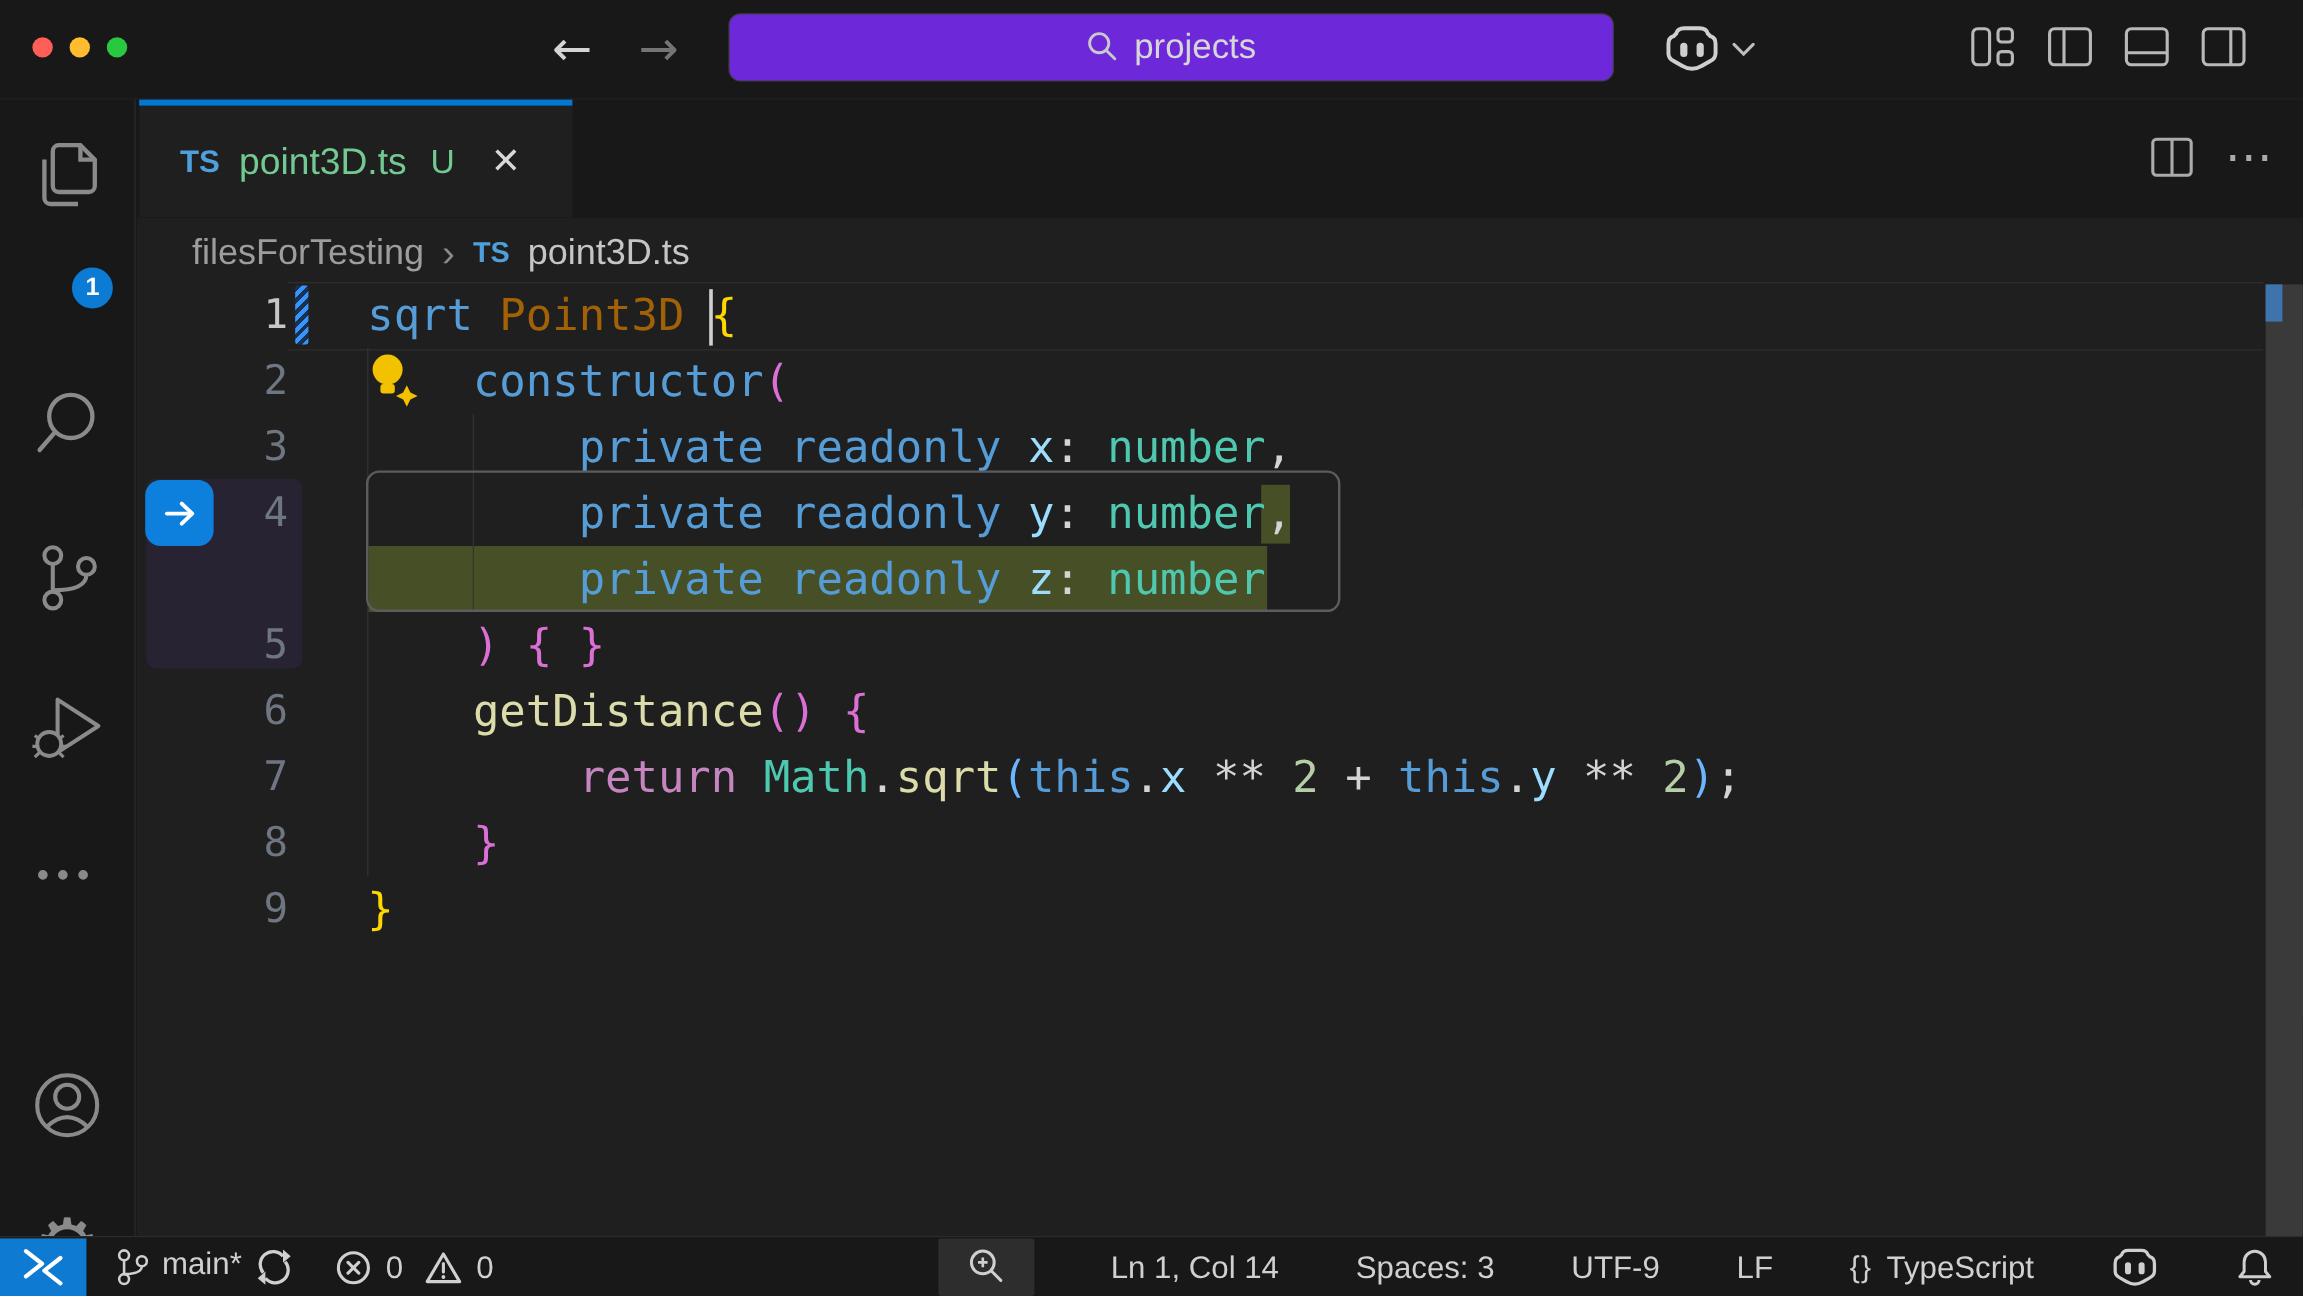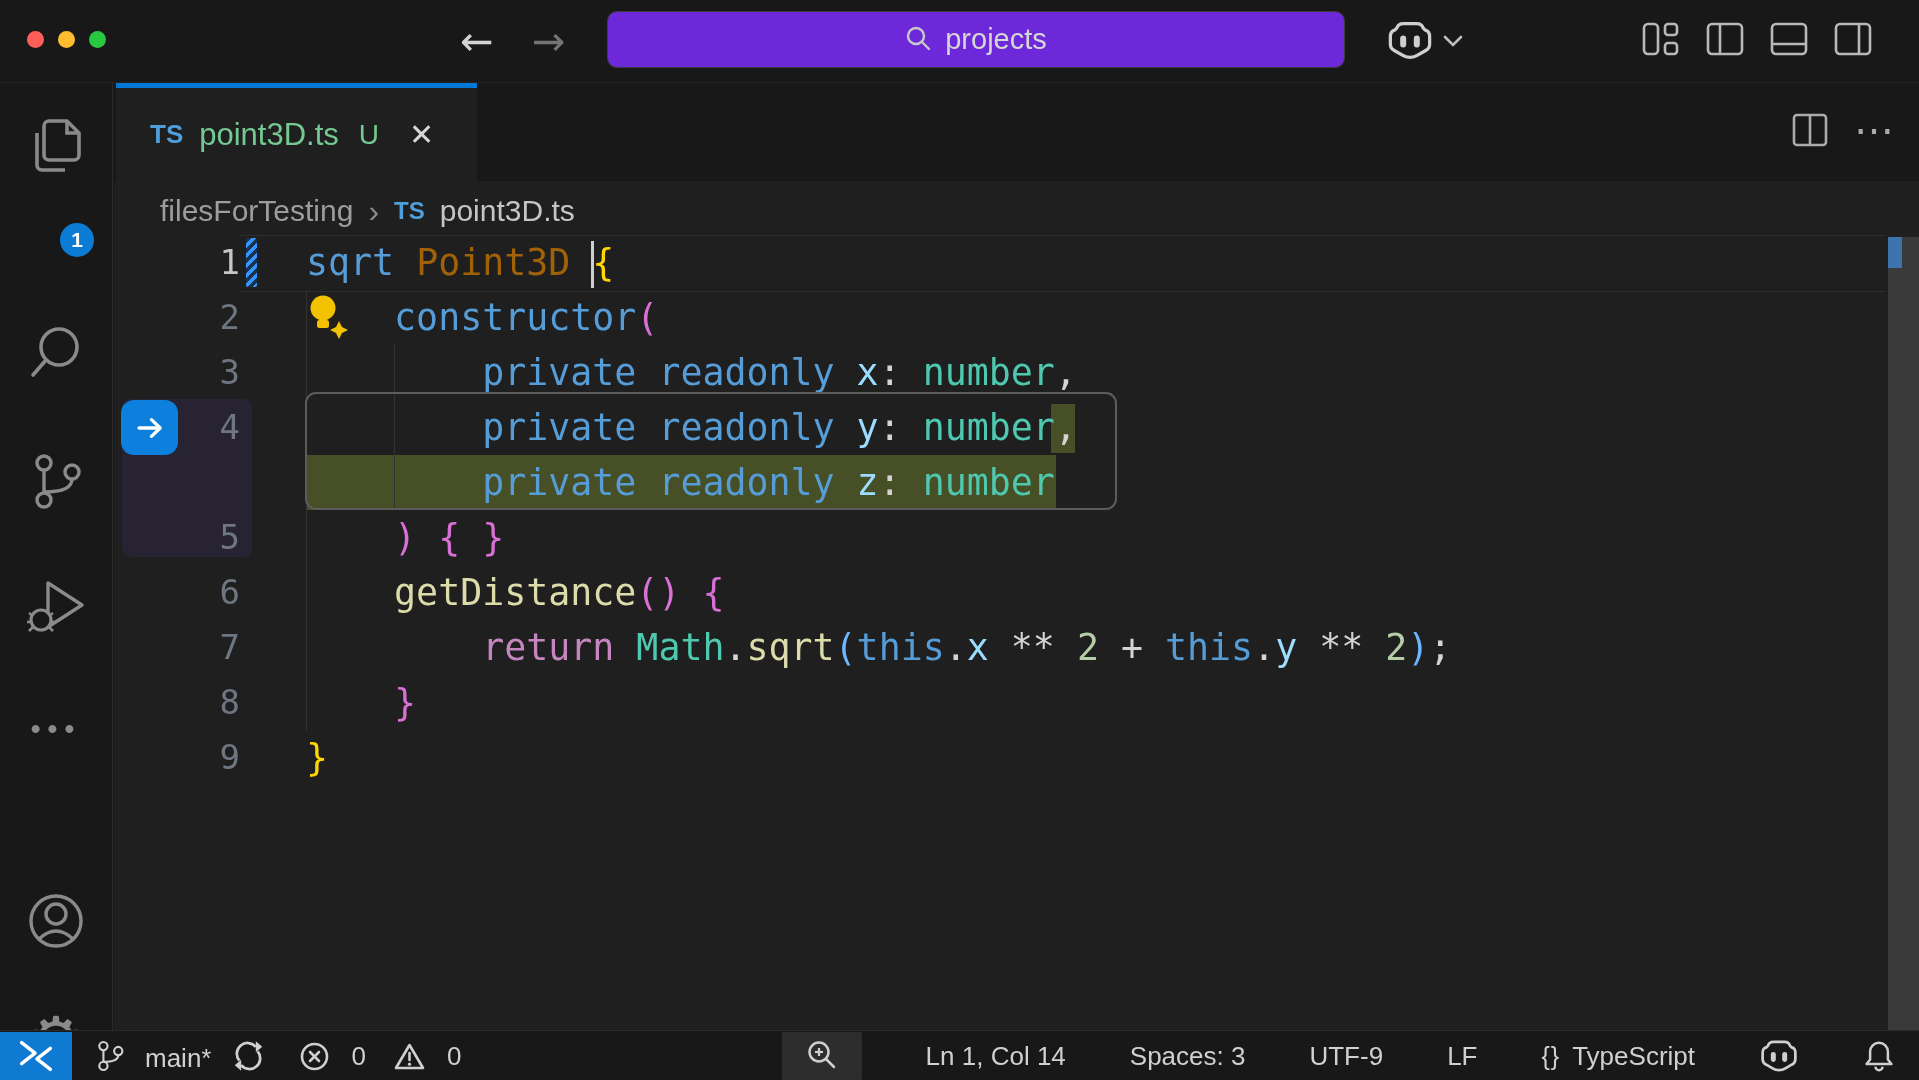"main*" .sb-group { align-items: flex-end -> flex-start; gap: 21px -> 11px }
